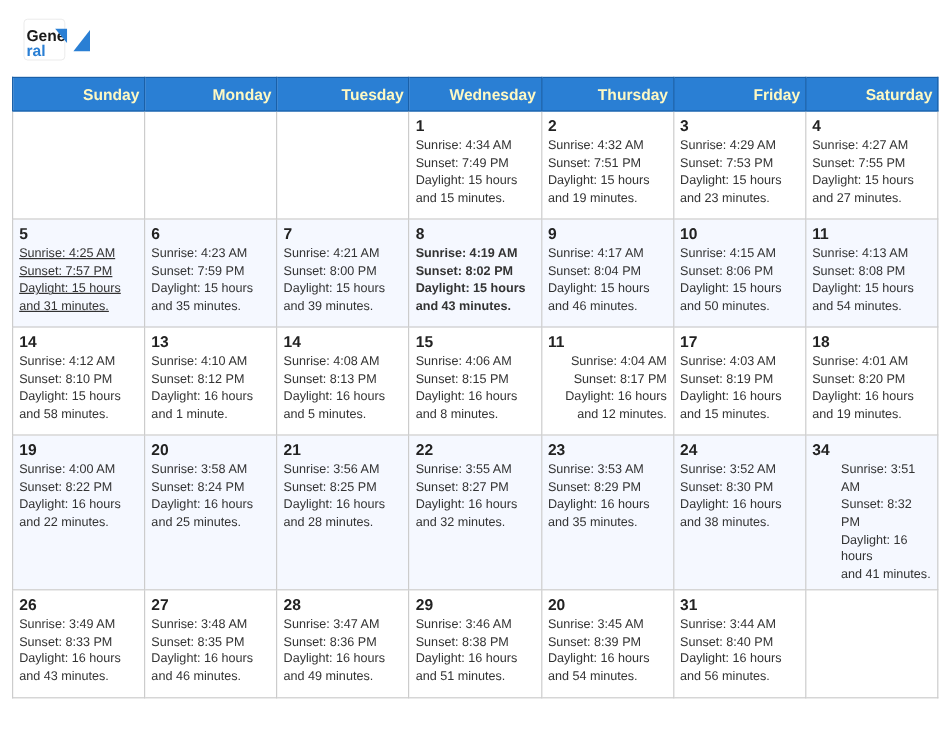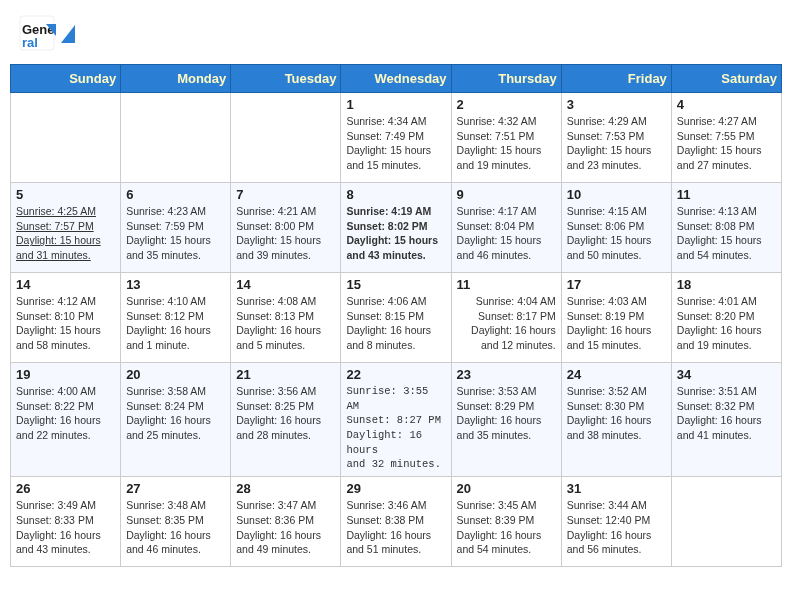"Sunrise: 3:55 AM" div.day-info { font-family: Liberation Mono, monospace -> none }
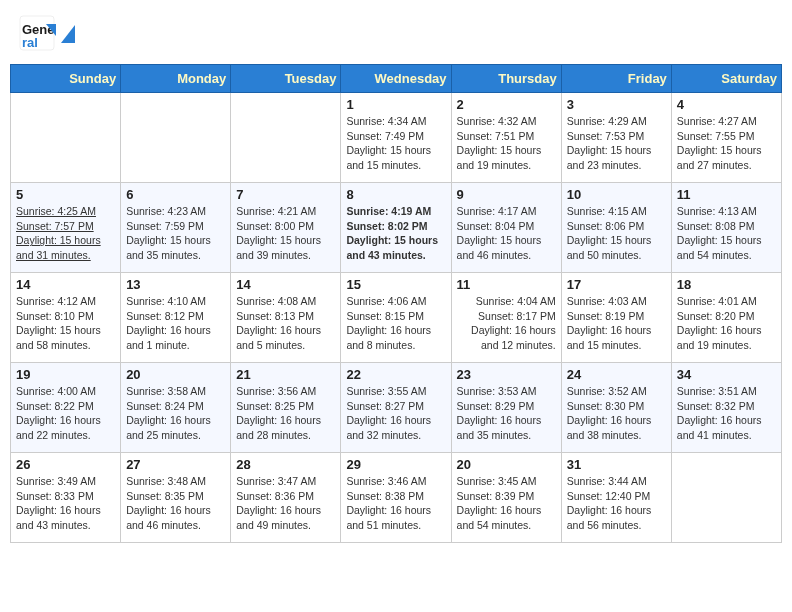"Sunrise: 3:51 AM" div.day-info { margin-left: none -> 24px }
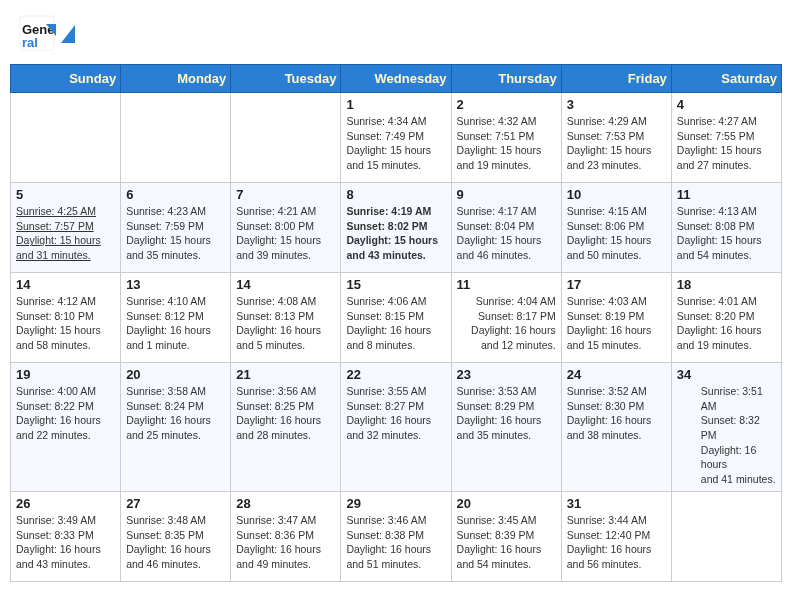"Sunrise: 3:44 AM" div.day-info { text: 12:40 -> 8:40 }
